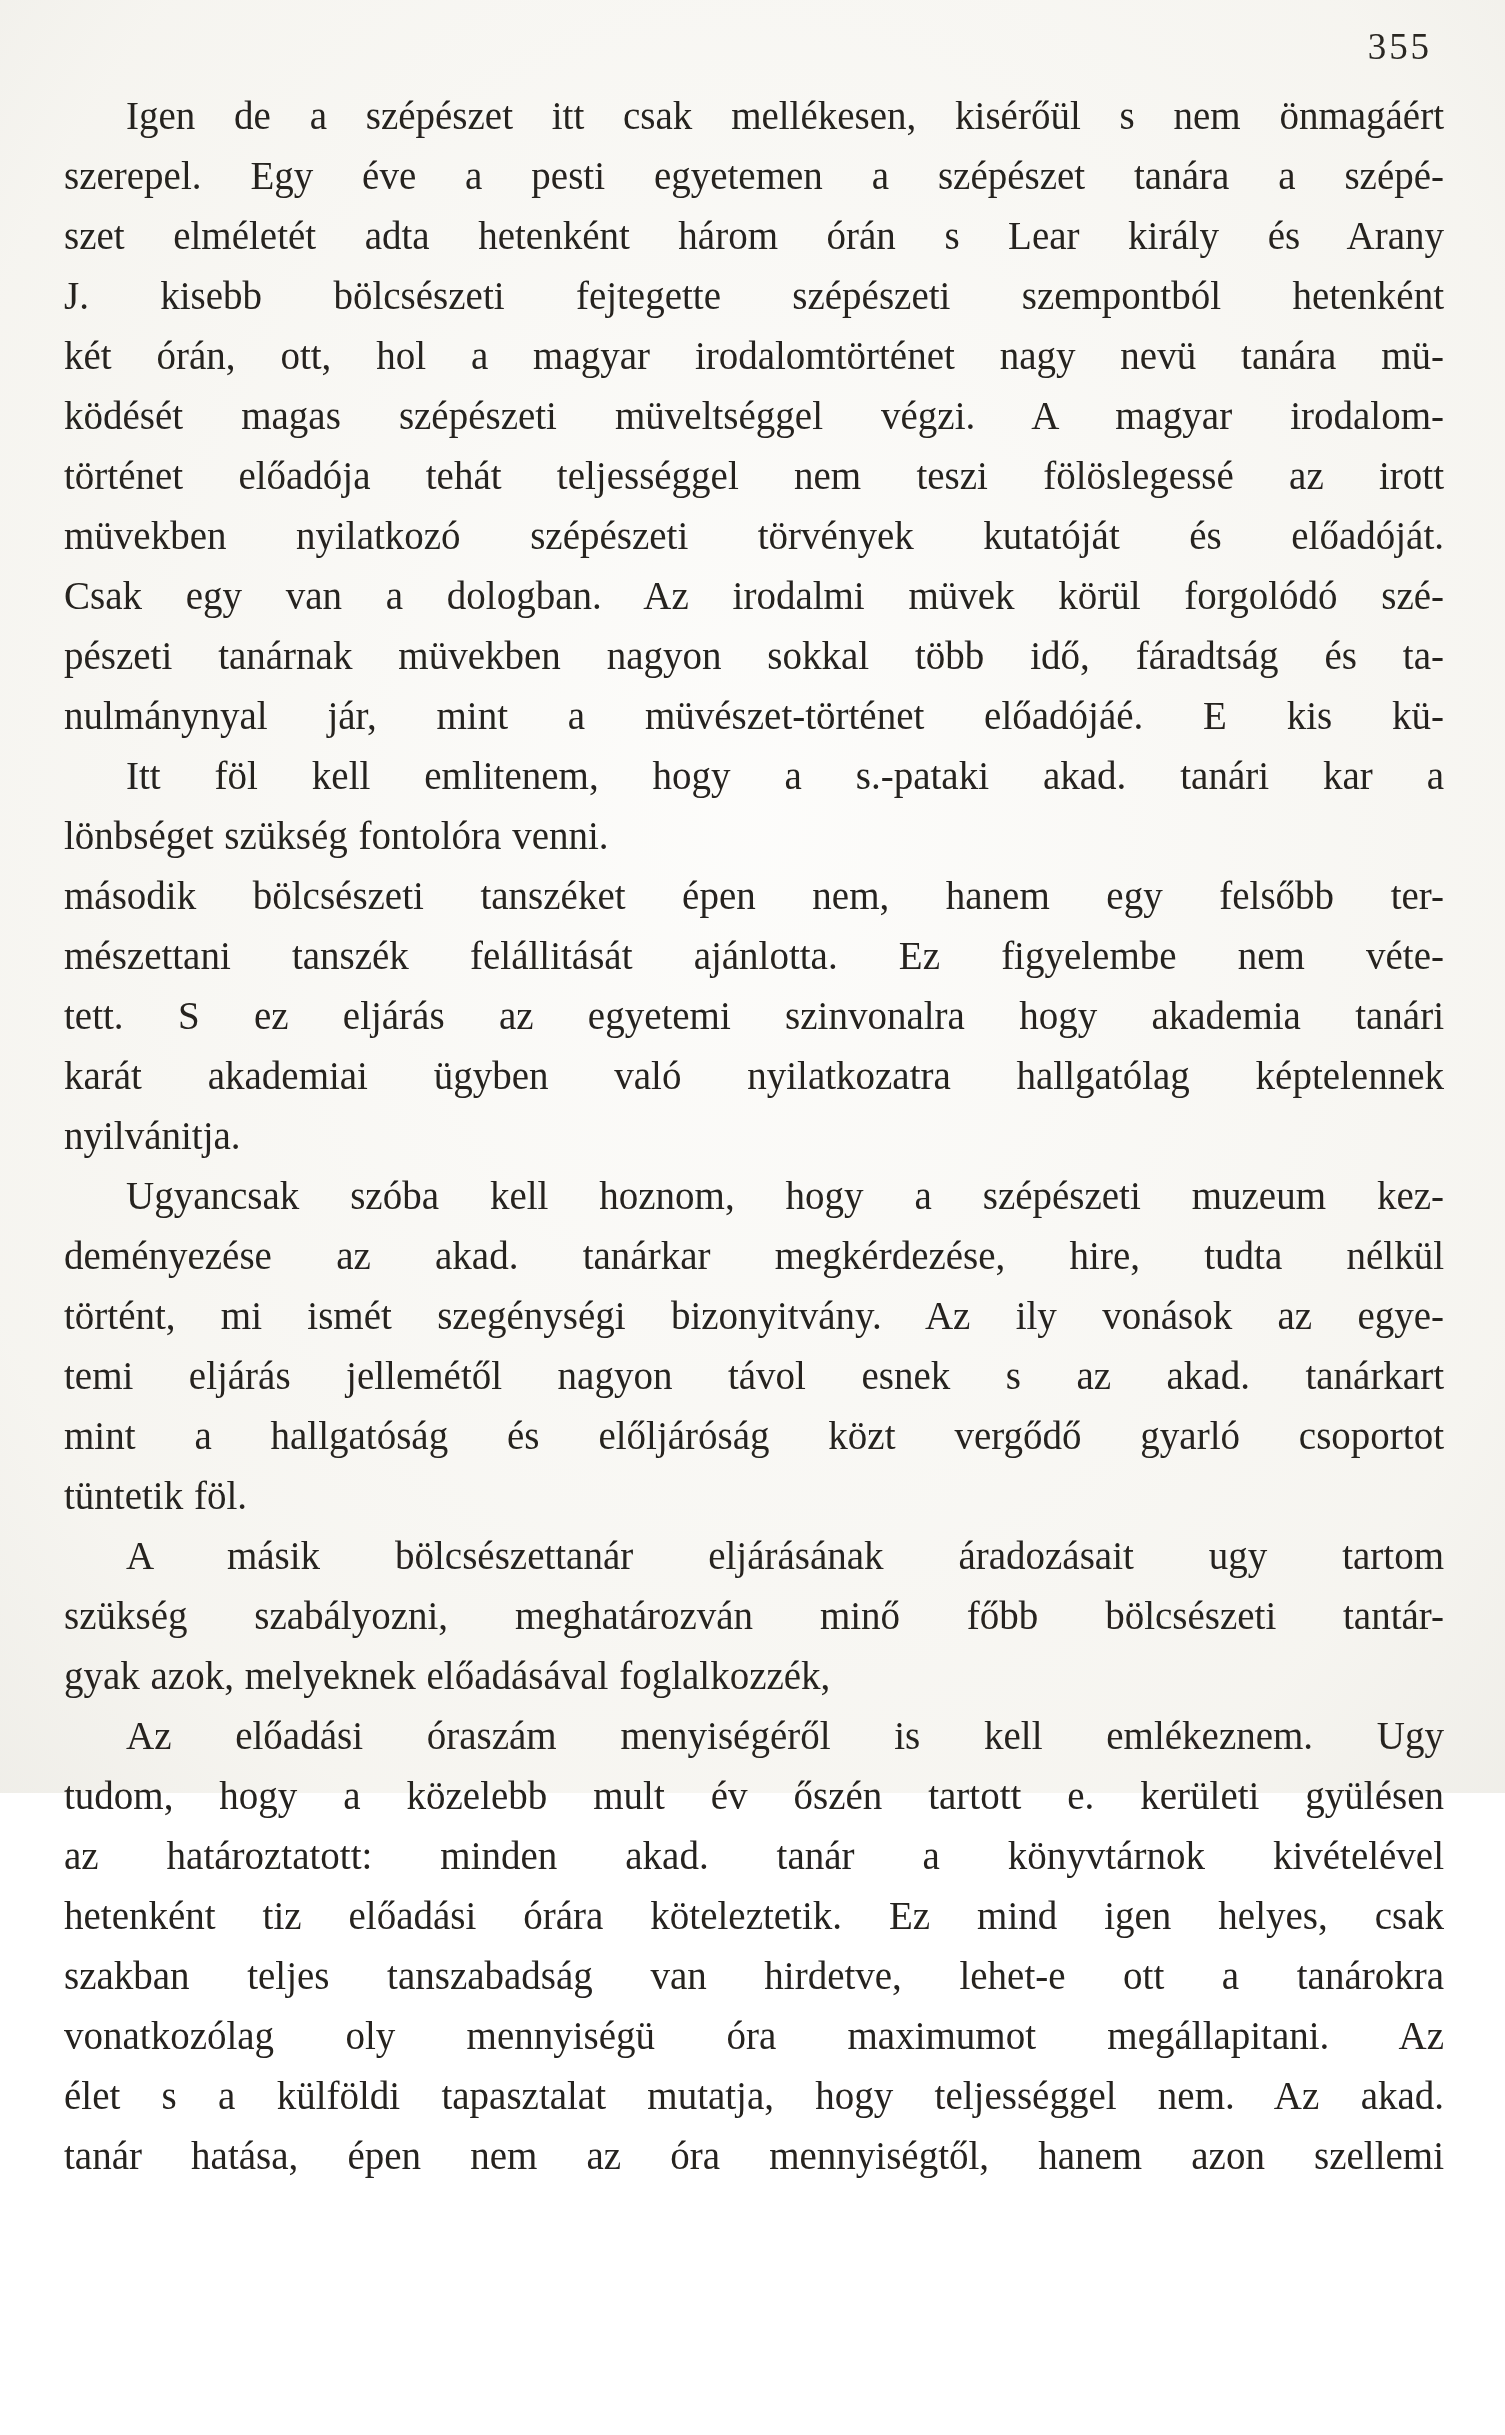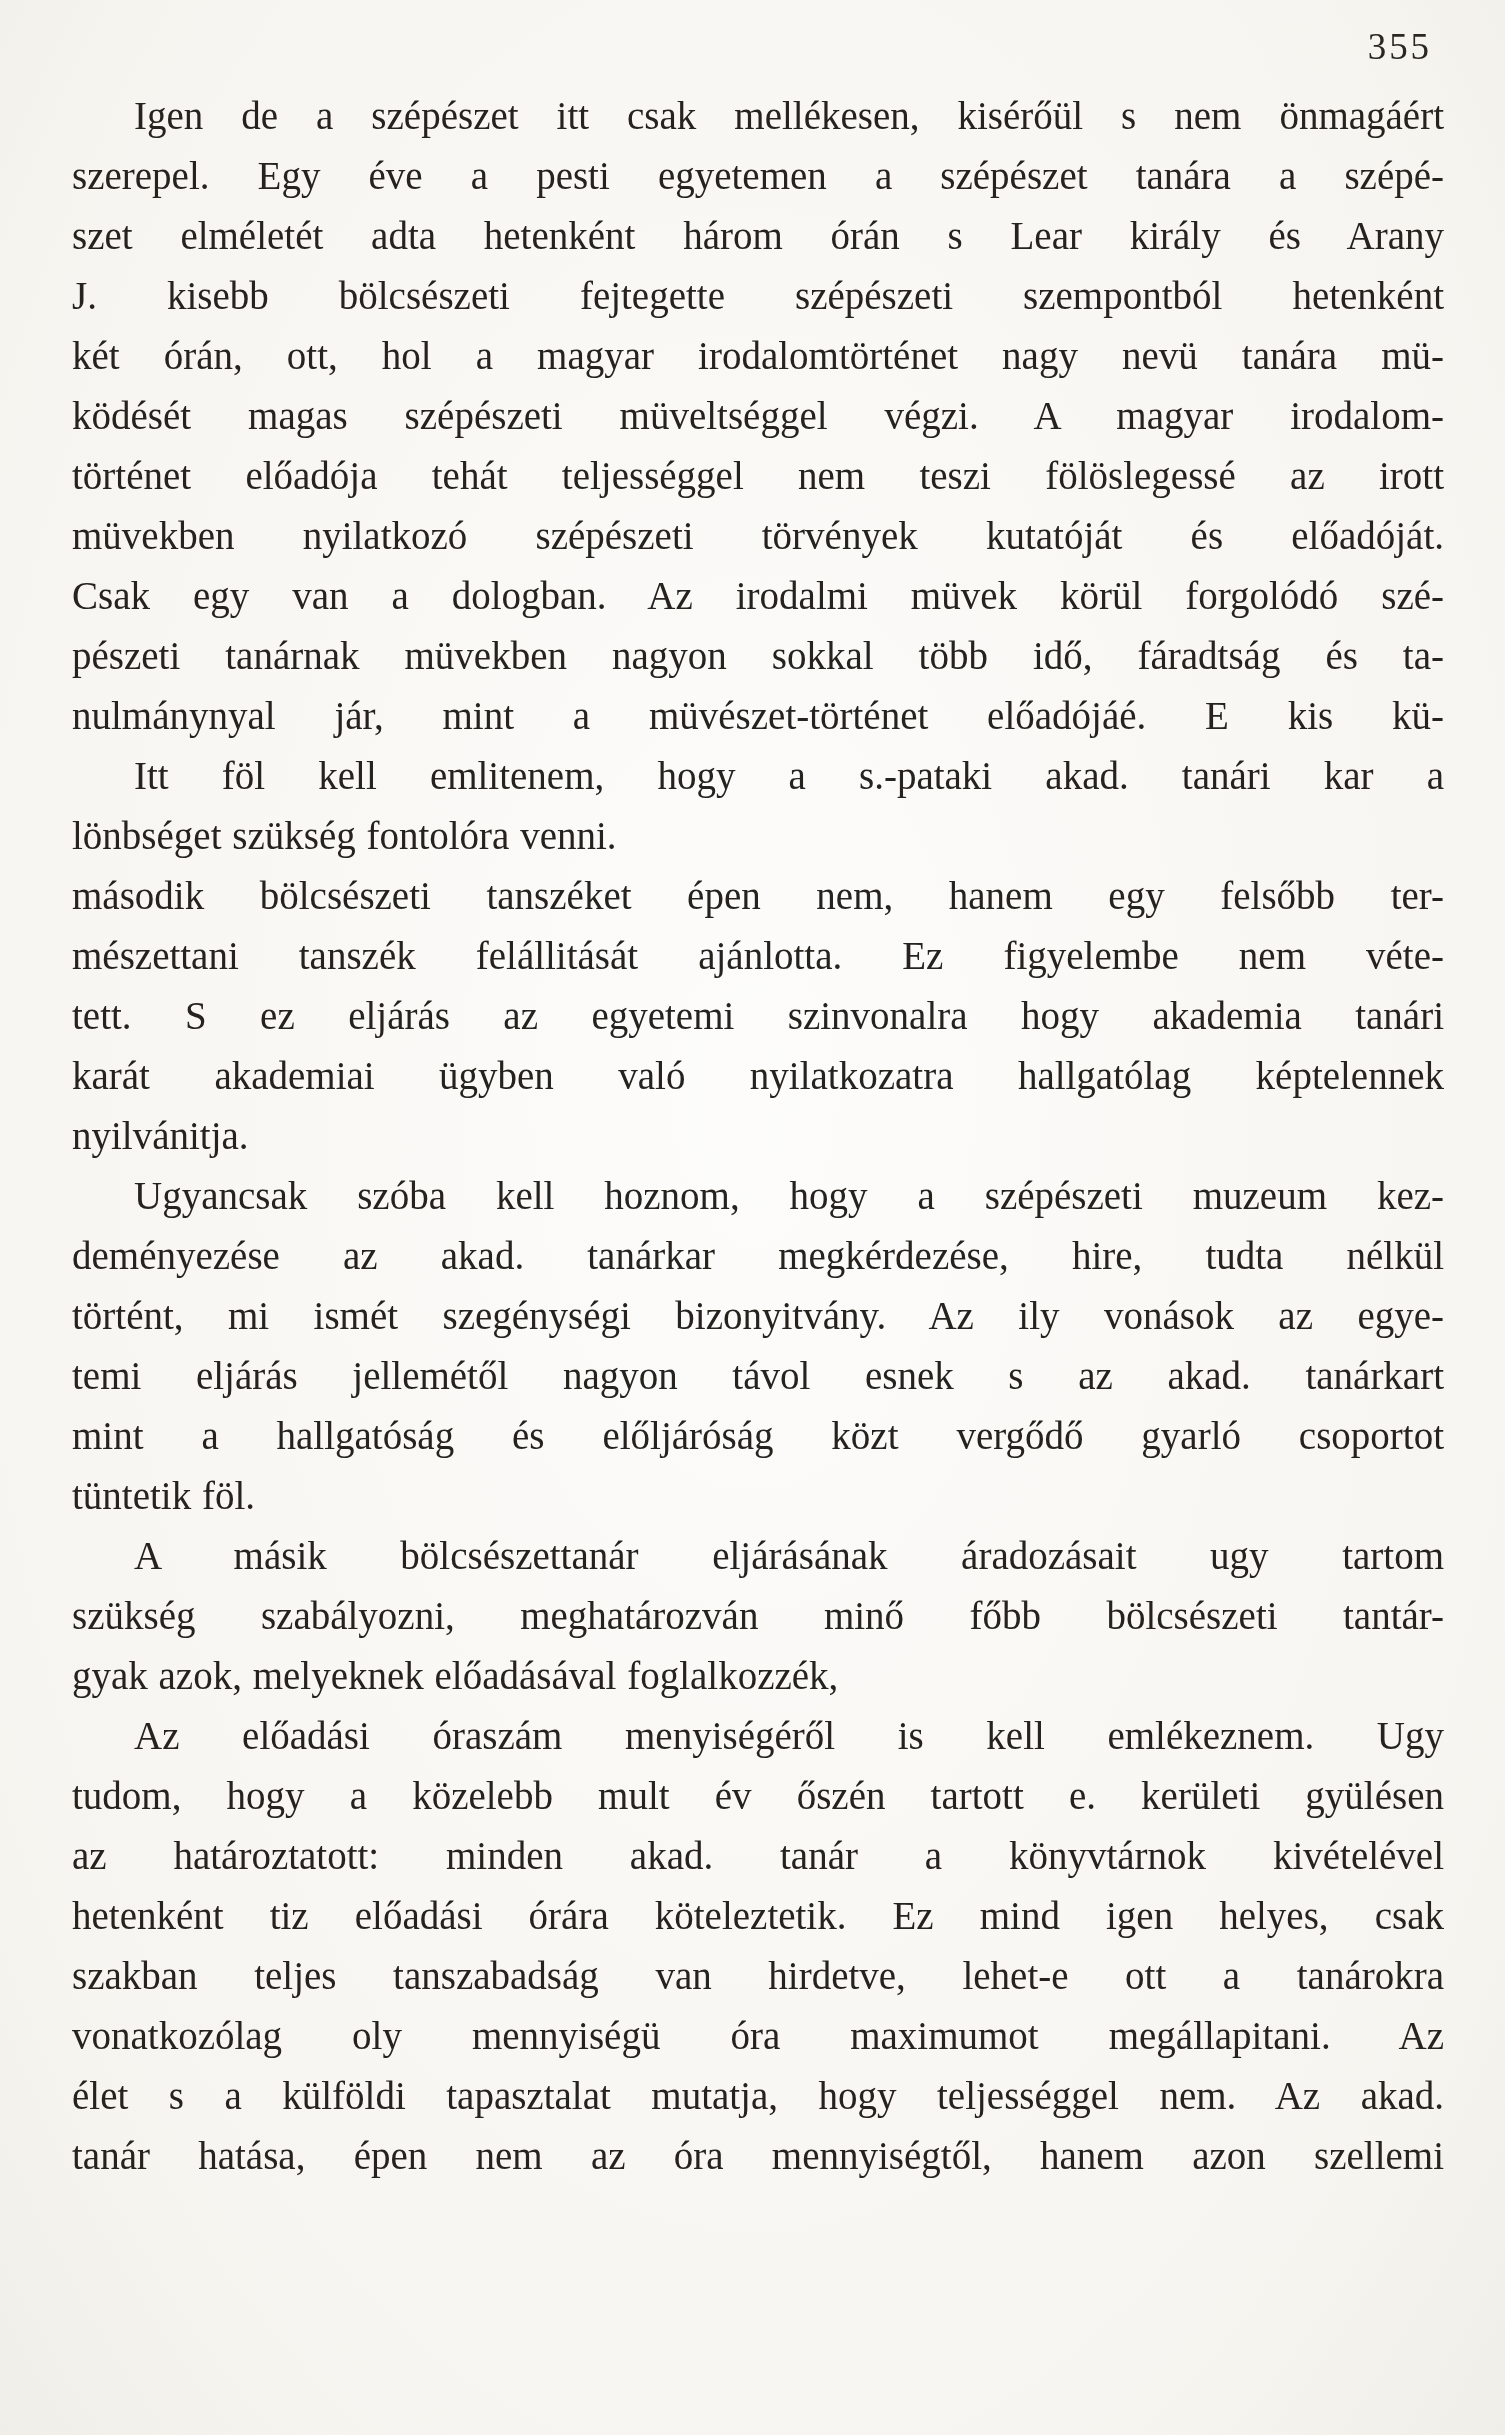"355" .page { height: 2435px -> 1793px }
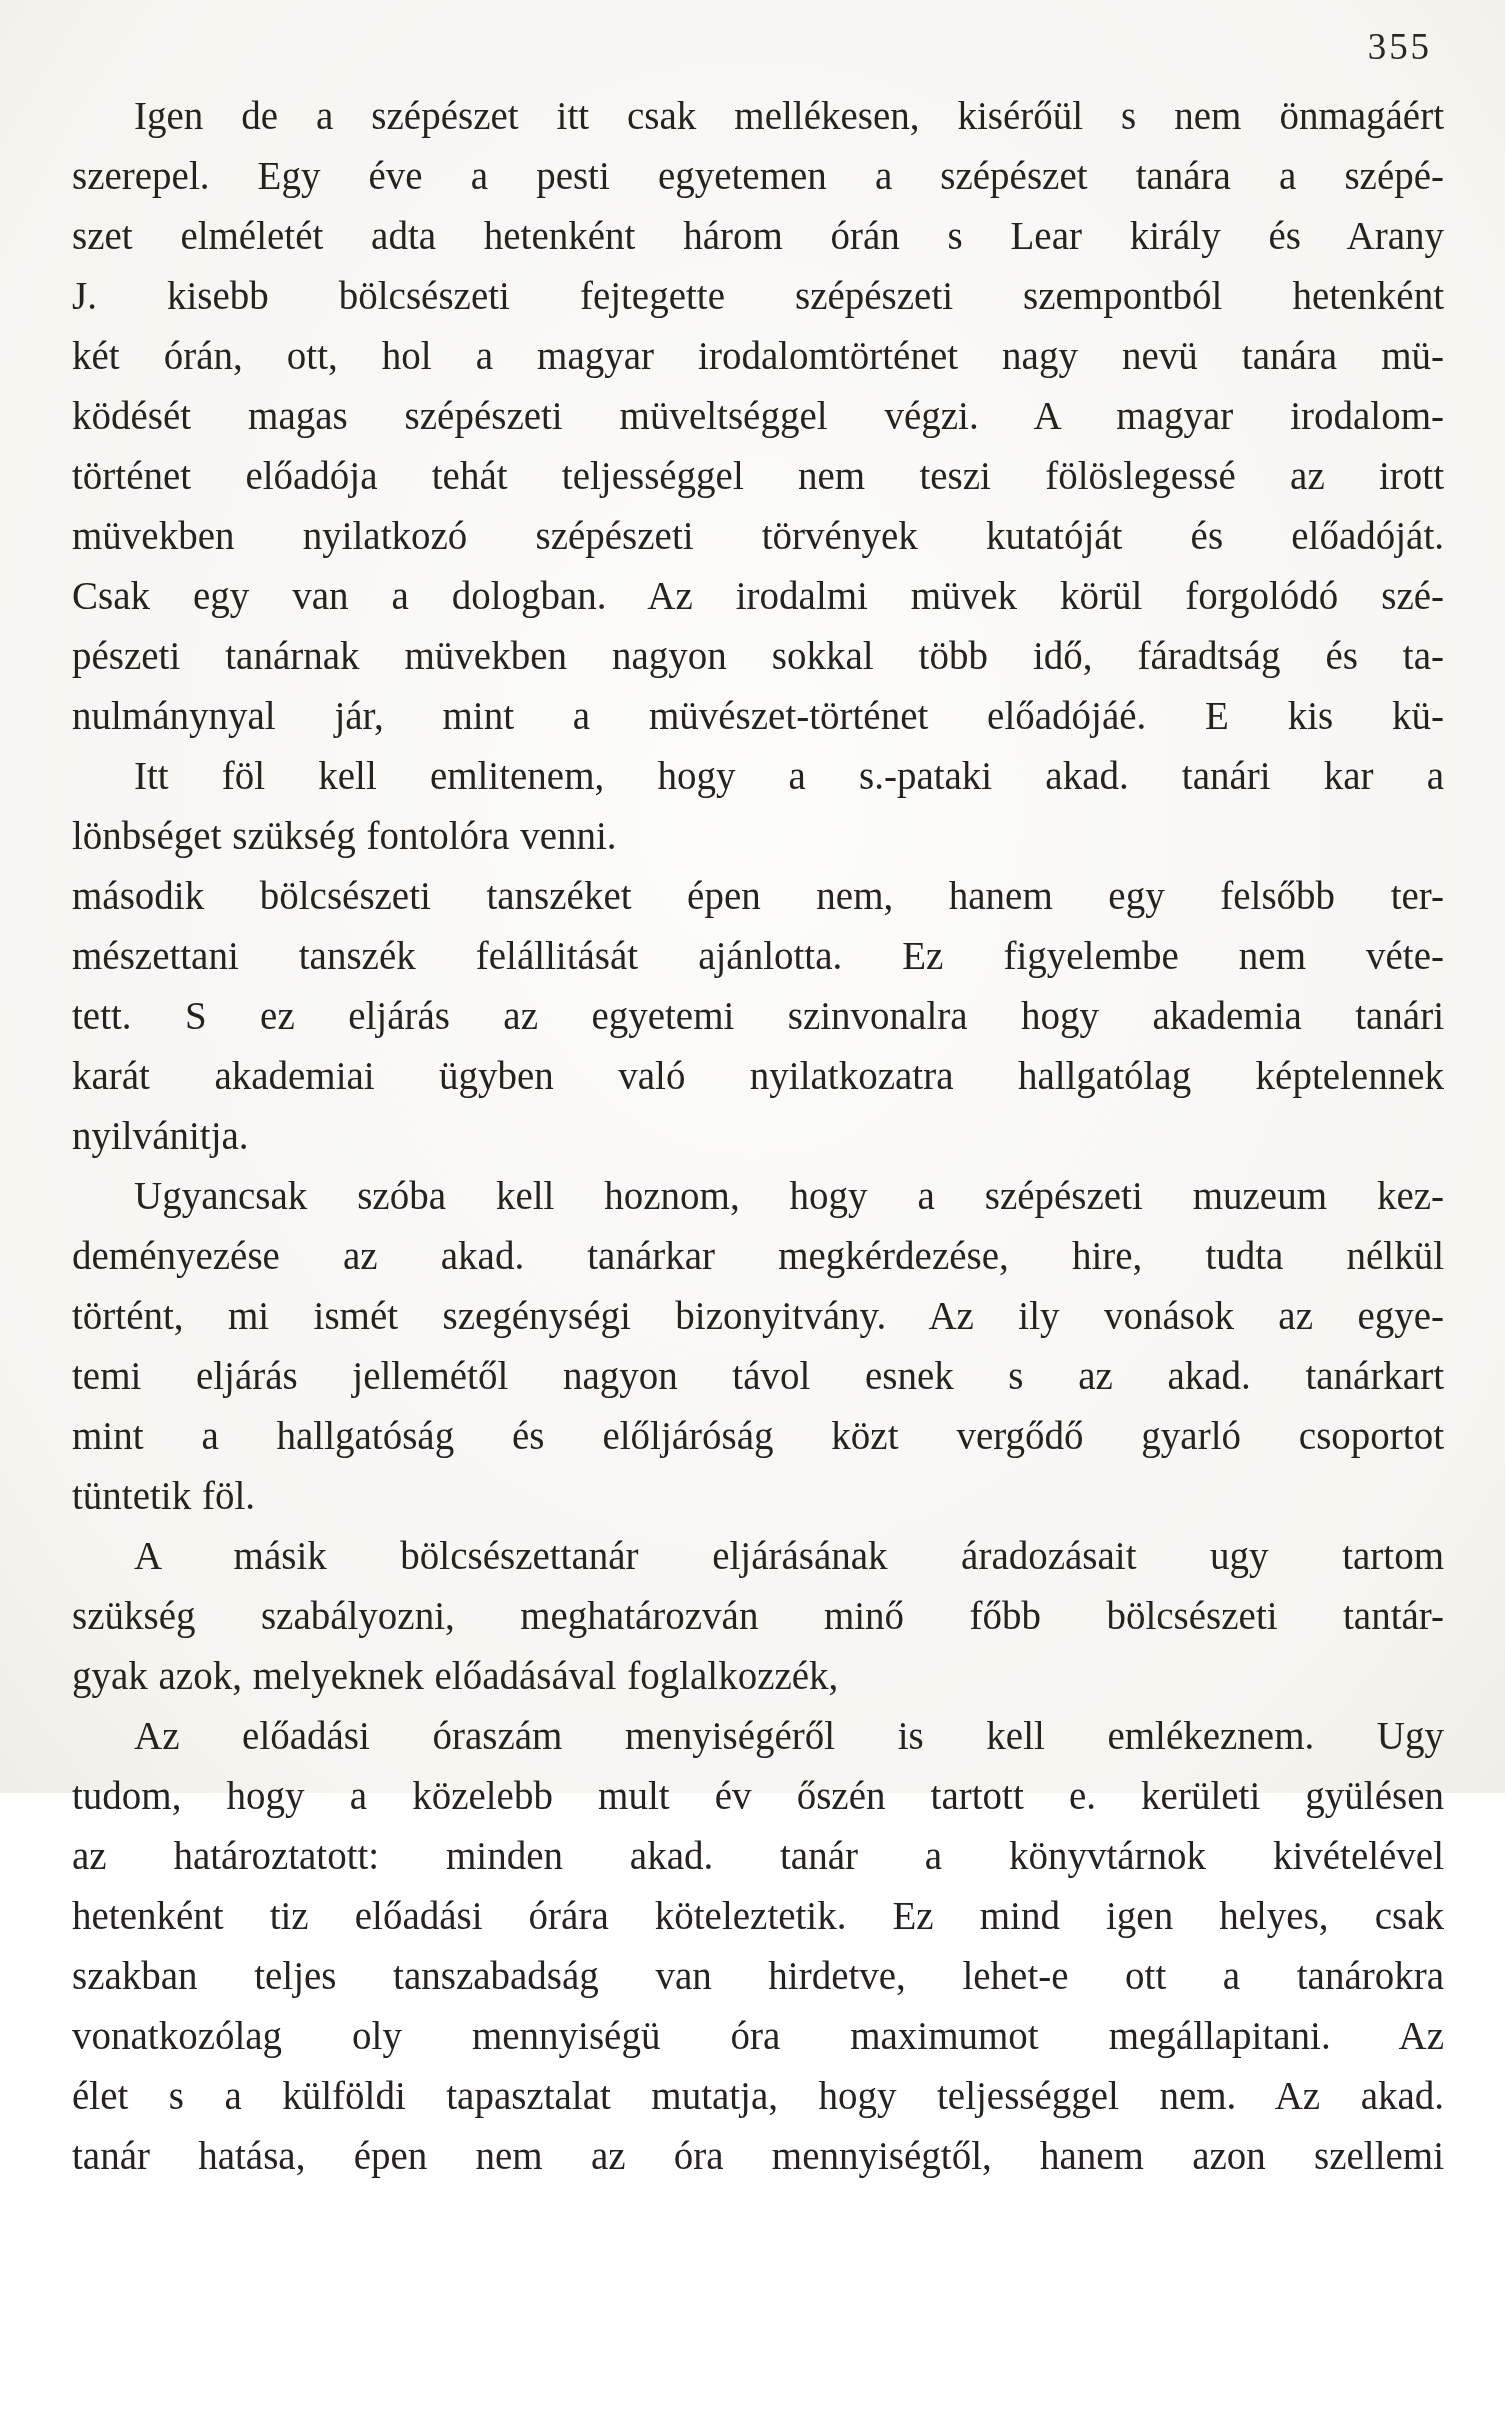"Igen de a szépészet itt" .text-block { left: 72px -> 64px }
